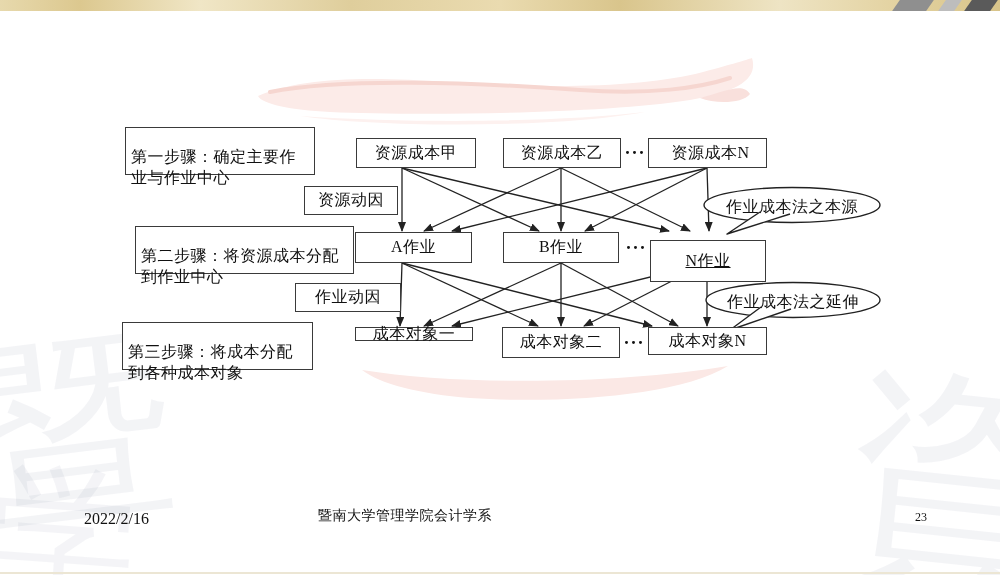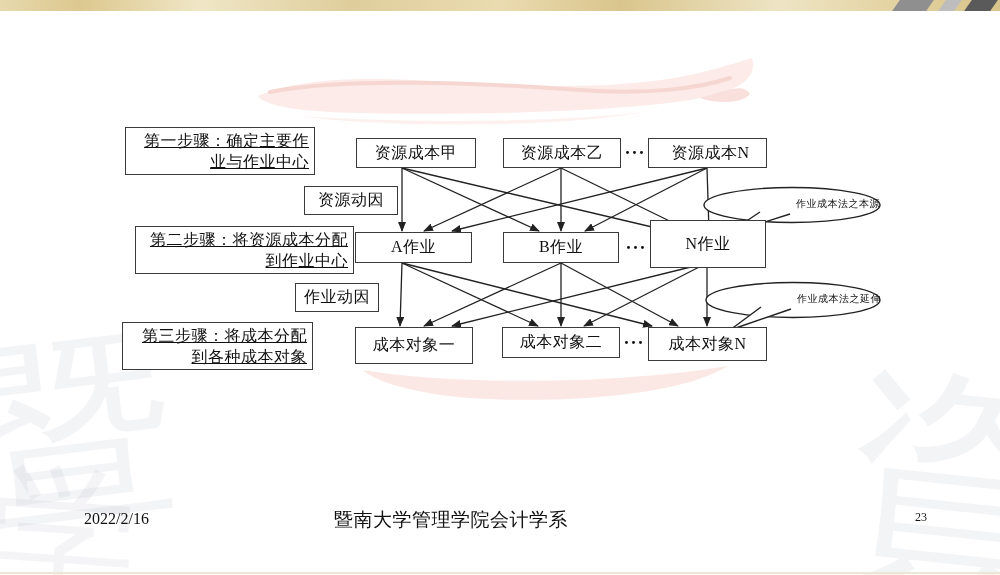"第一步骤：确定主要作业与作业中心" .step { padding: 2px 5px -> 18px 5px; text-align: right -> left; text-decoration: underline -> none }
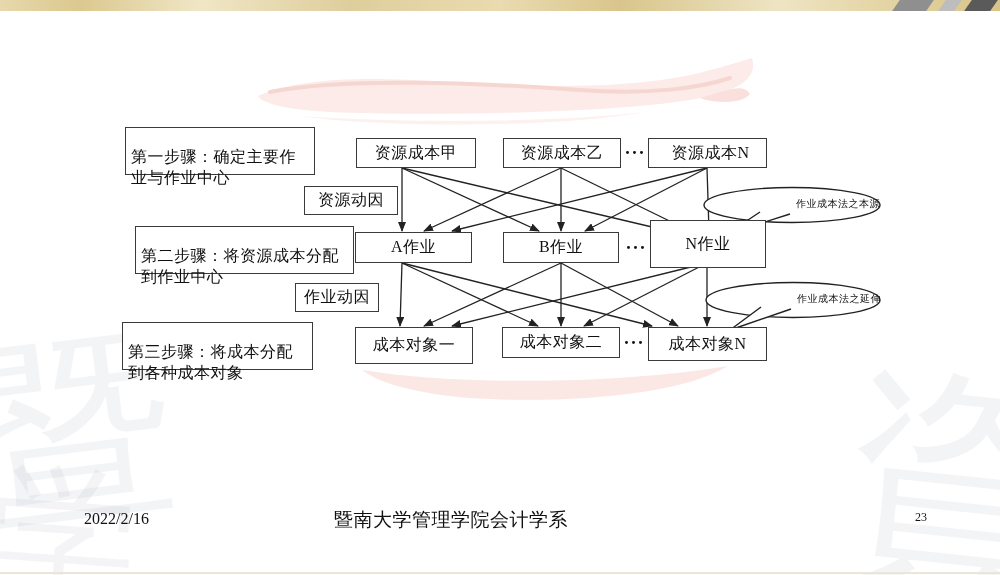"作业成本法之本源" .callout-text { font-size: 10px -> 16px; text-align: right -> center }
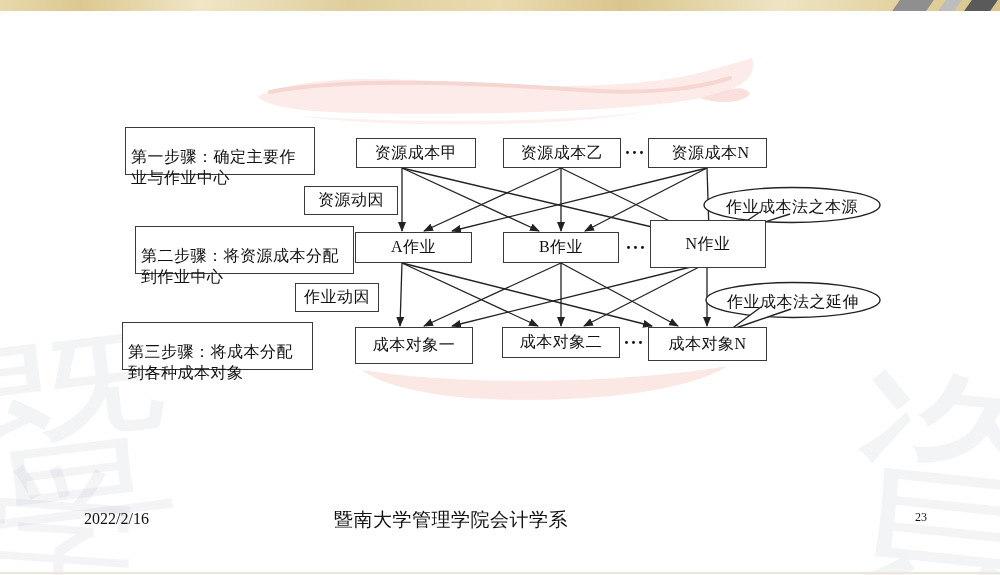"N作业" div.box { height: 48px -> 42px; text-decoration: none -> underline; top: 220px -> 240px }
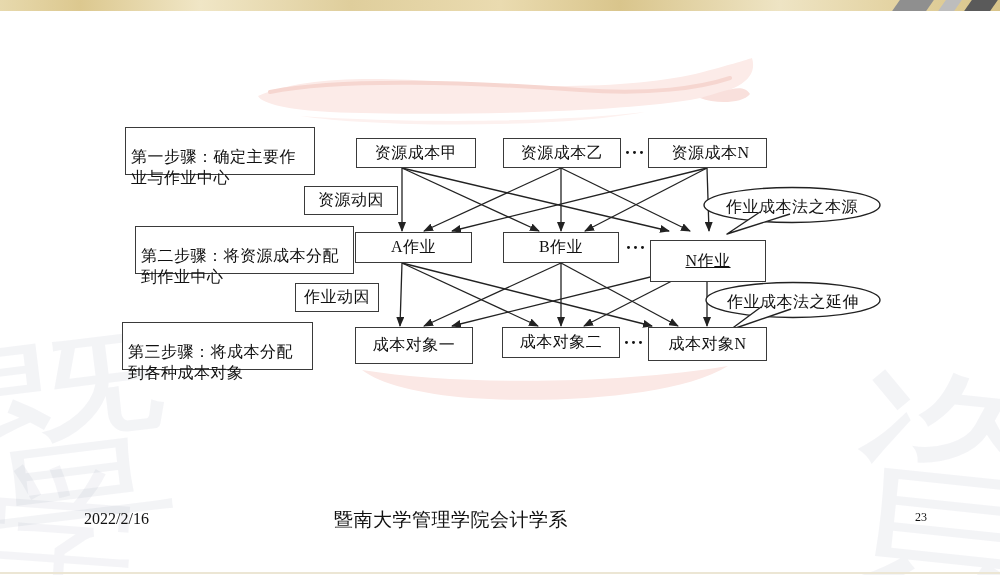"作业动因" div.box { width: 84px -> 106px }
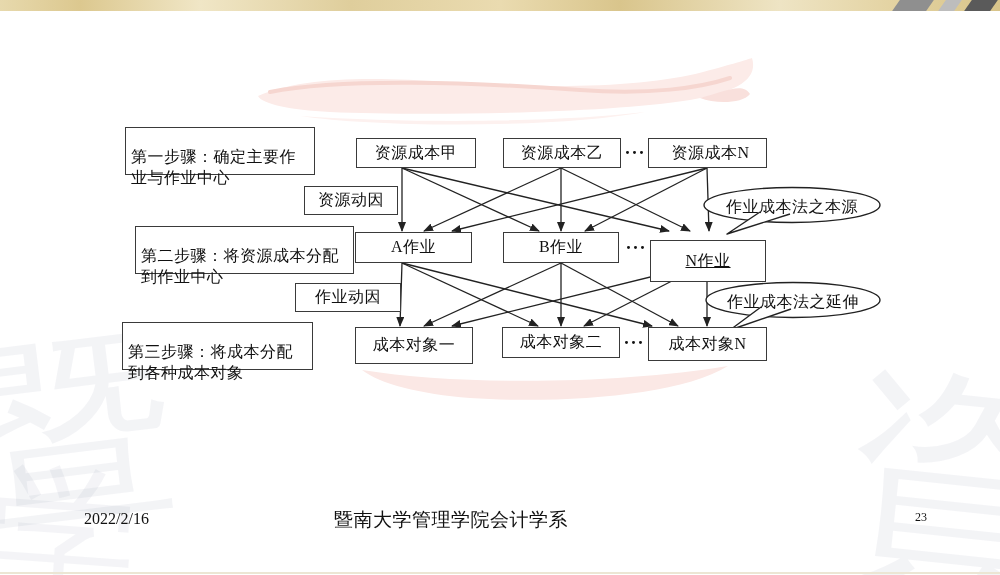"成本对象一" div.box { height: 37px -> 14px }
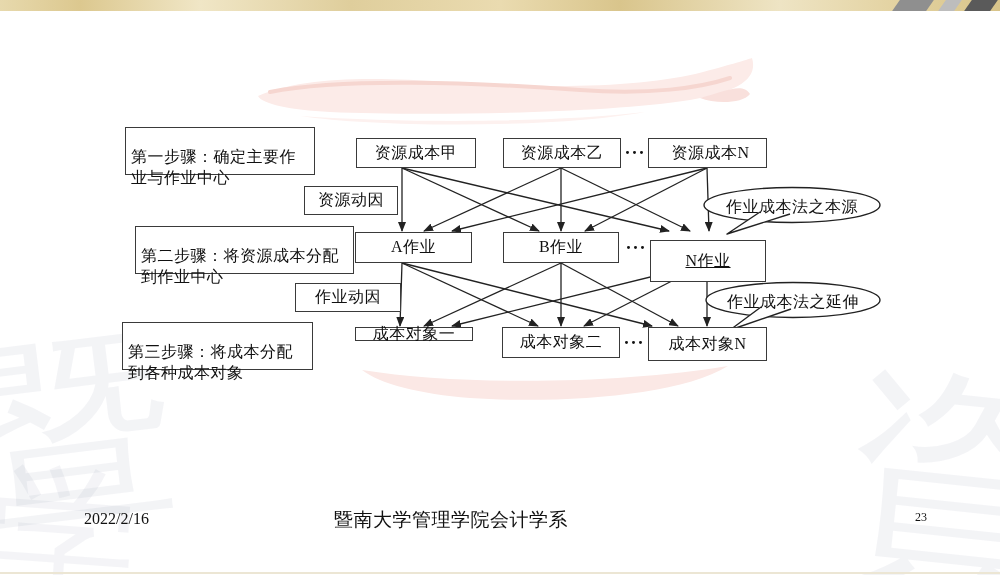"成本对象N" div.box { height: 34px -> 28px }
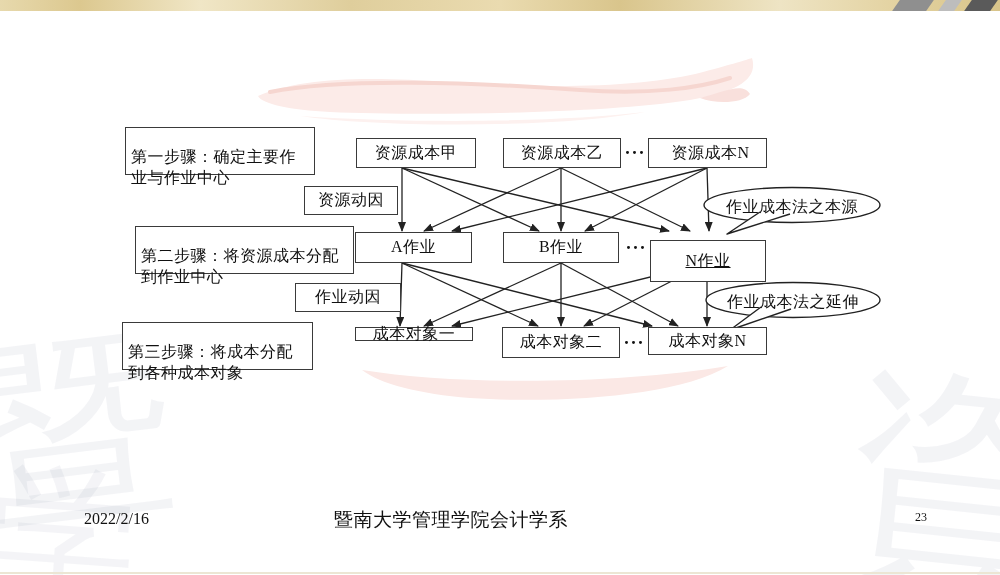"暨南大学管理学院会计学系" .footer-dept { font-size: 19px -> 14px; left: 334px -> 318px }
